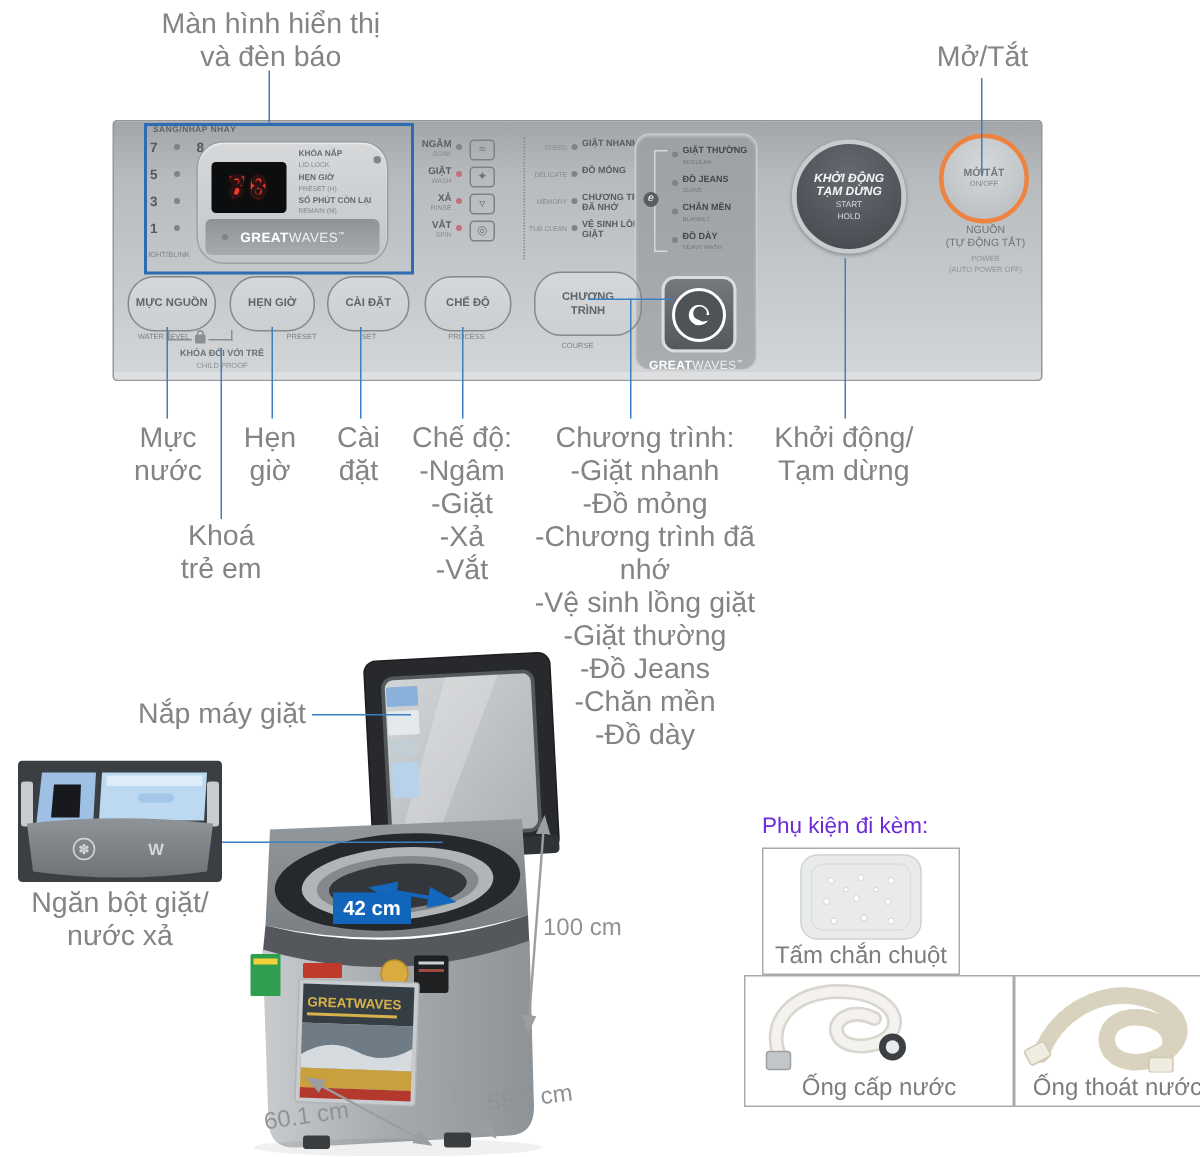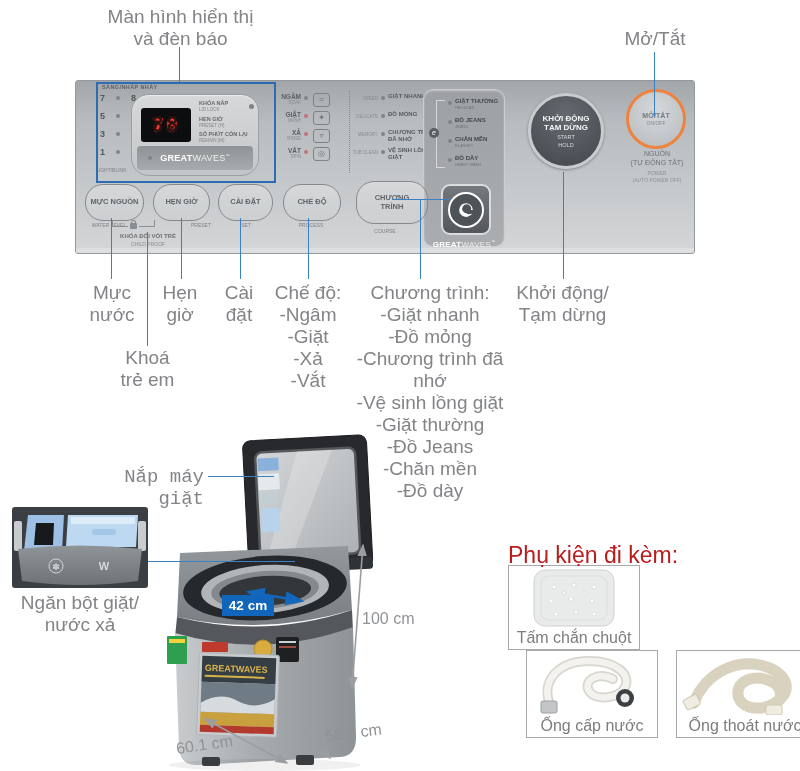"KHỞI ĐỘNG" .sb1 { font-style: none -> italic }
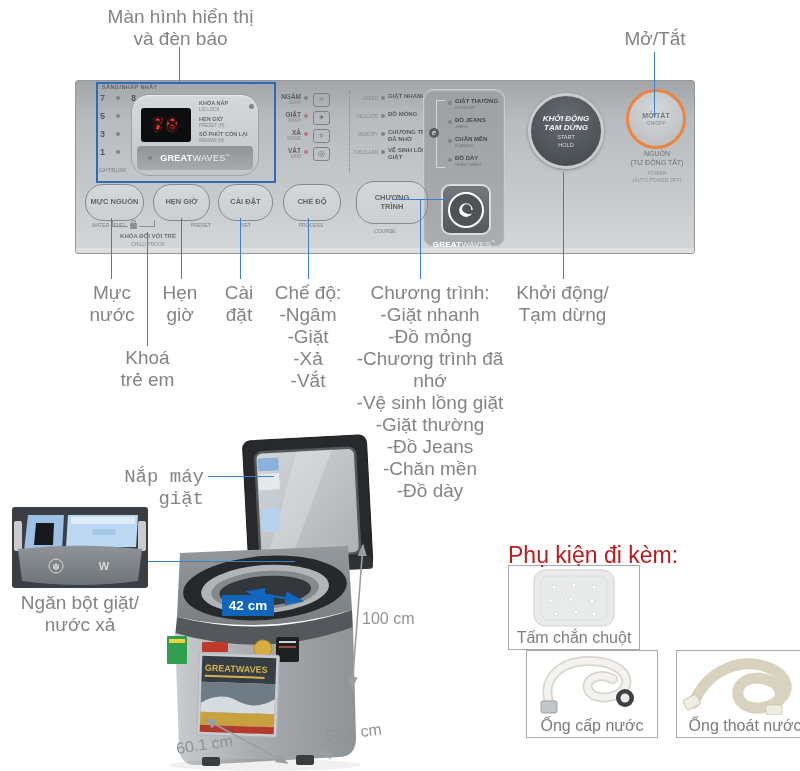"Nắp máy giặt" div.cl { font-family: Liberation Mono, monospace -> none }
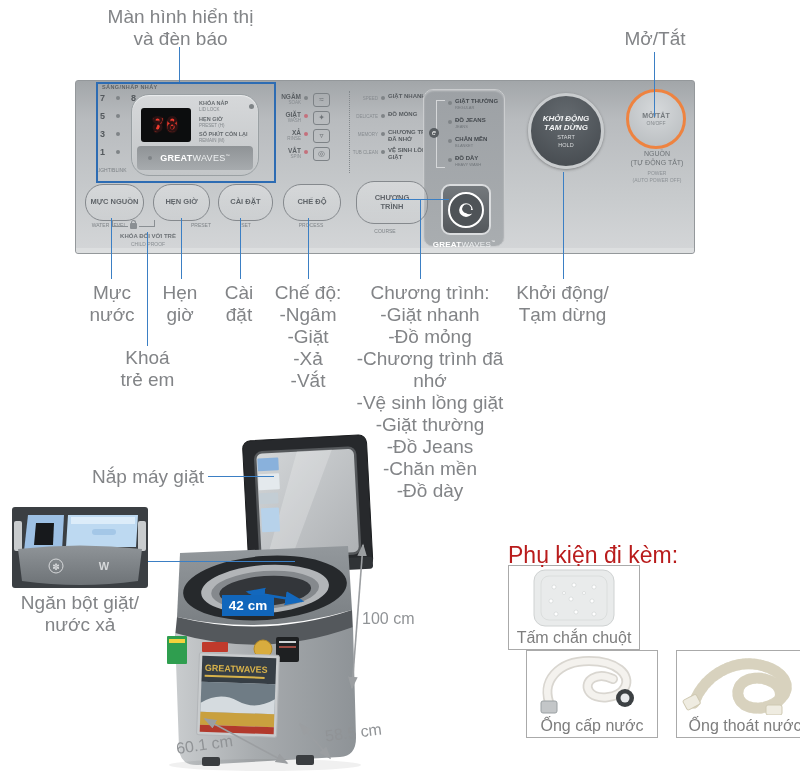"Phụ kiện đi kèm:" .acc-title { color: #b91c1c -> #6d28d9; font-size: 23px -> 15px }
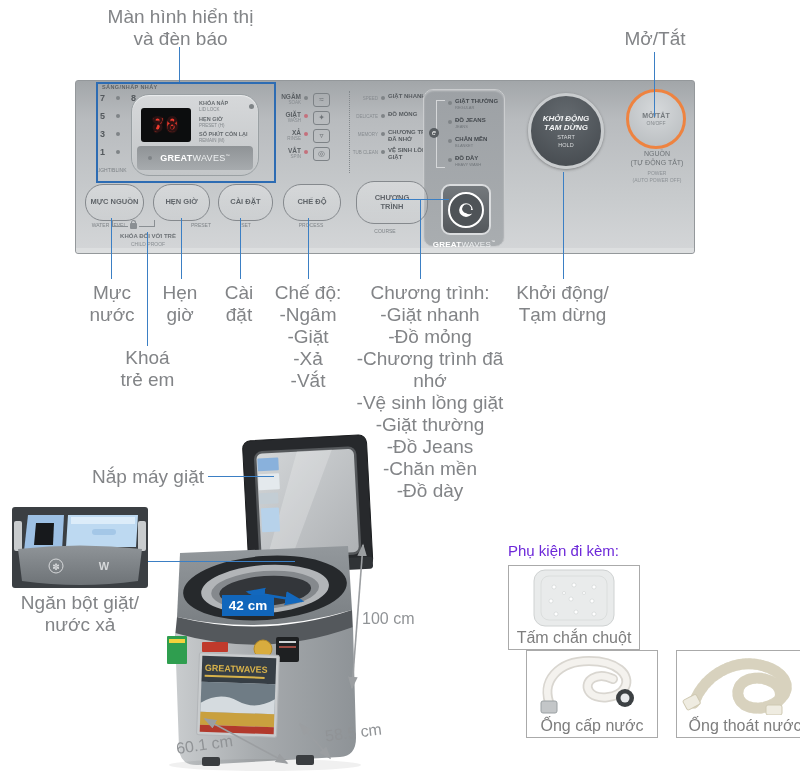"Ống cấp nước" div.cell { left: 526px -> 496px; padding-left: none -> 48px }
